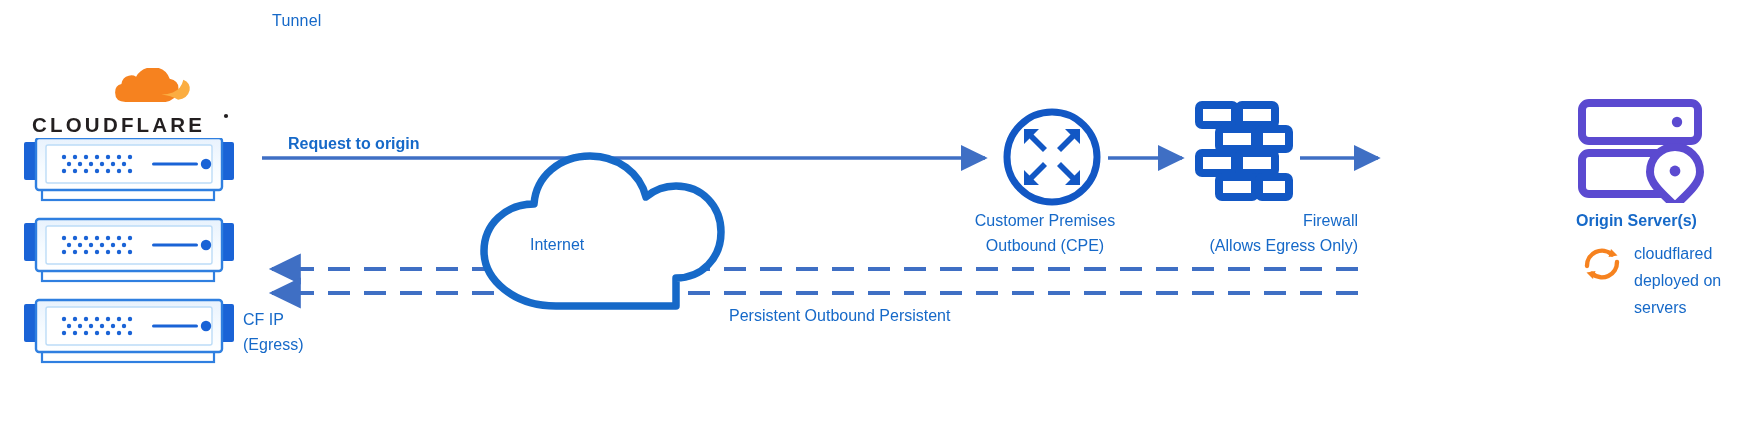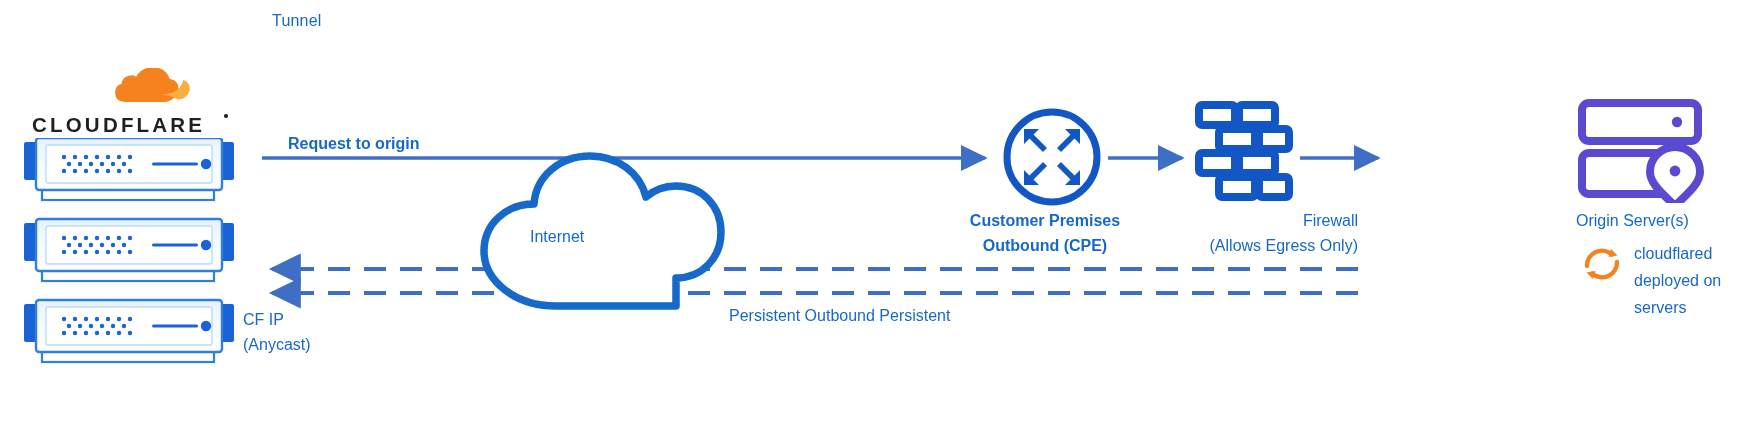"Customer Premises" .lbl-cpe { font-weight: bold -> none }
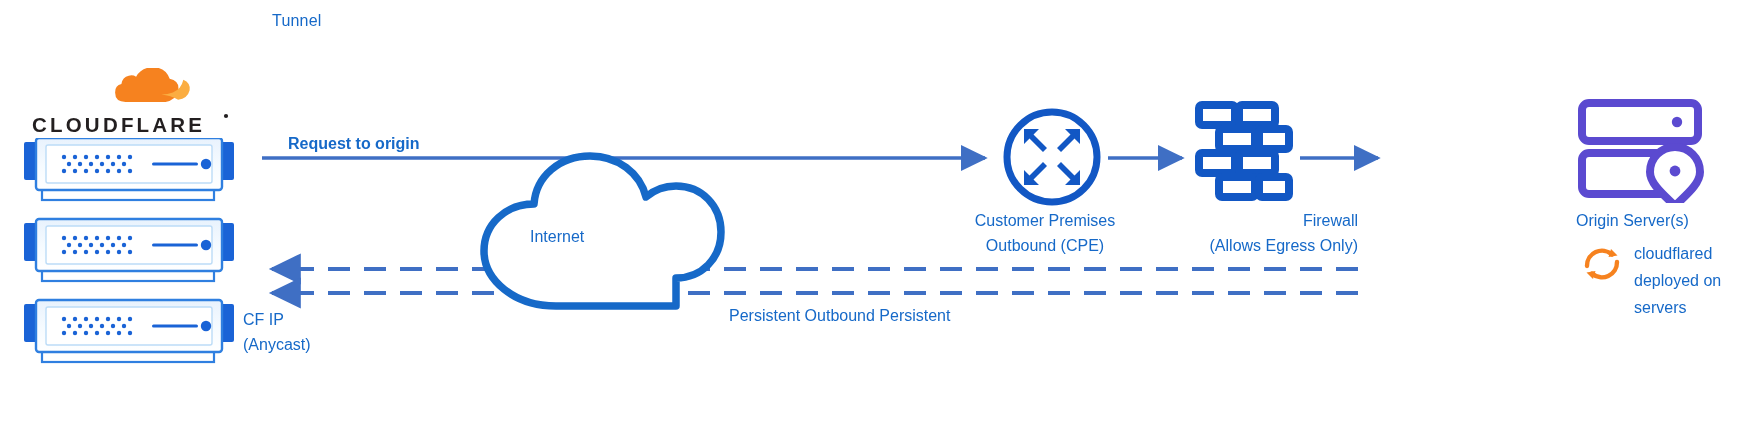"Origin Server(s)" .lbl-origin { font-weight: none -> bold }
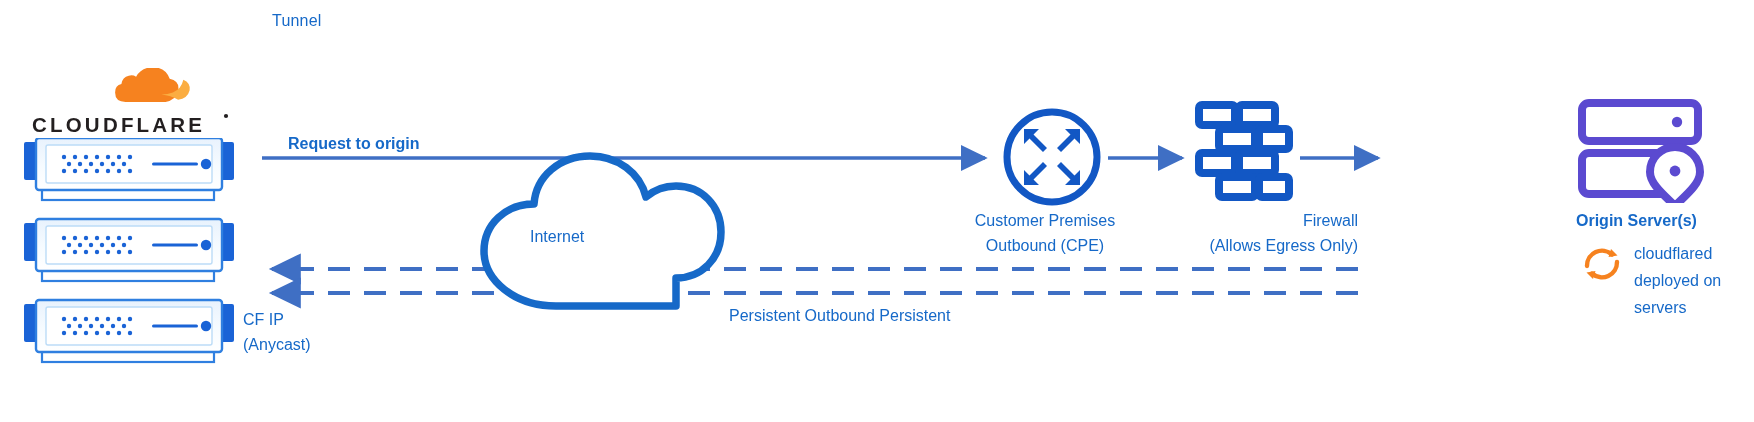"Internet" .lbl-internet { top: 224px -> 232px }
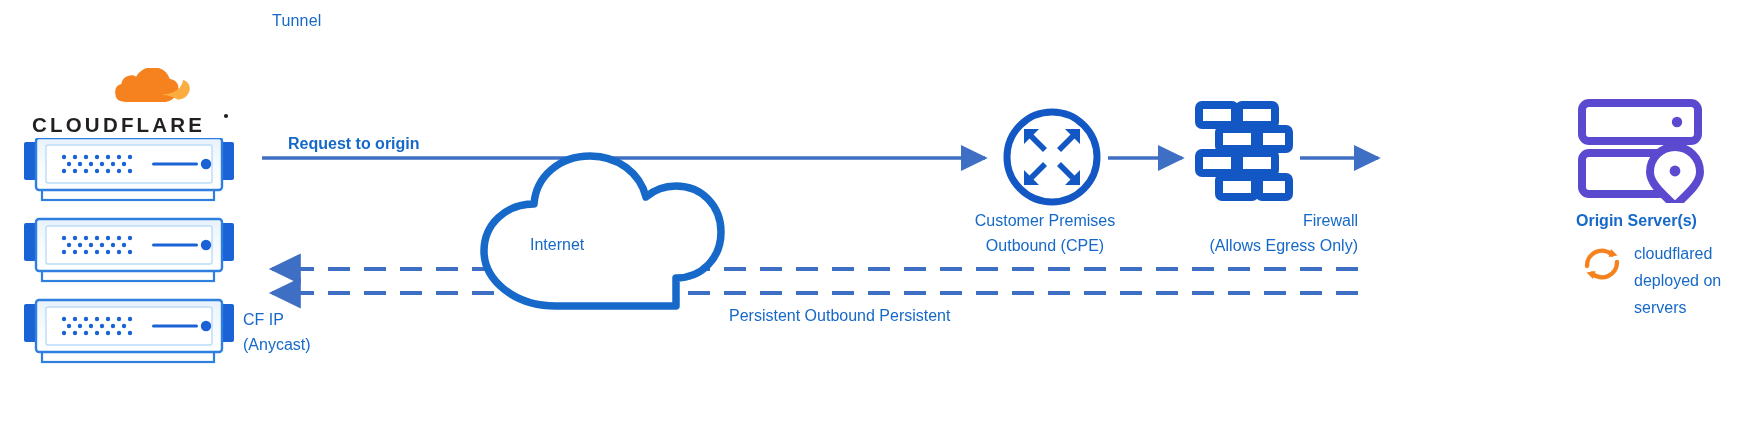"(Anycast)" div { text: Anycast -> Egress }
